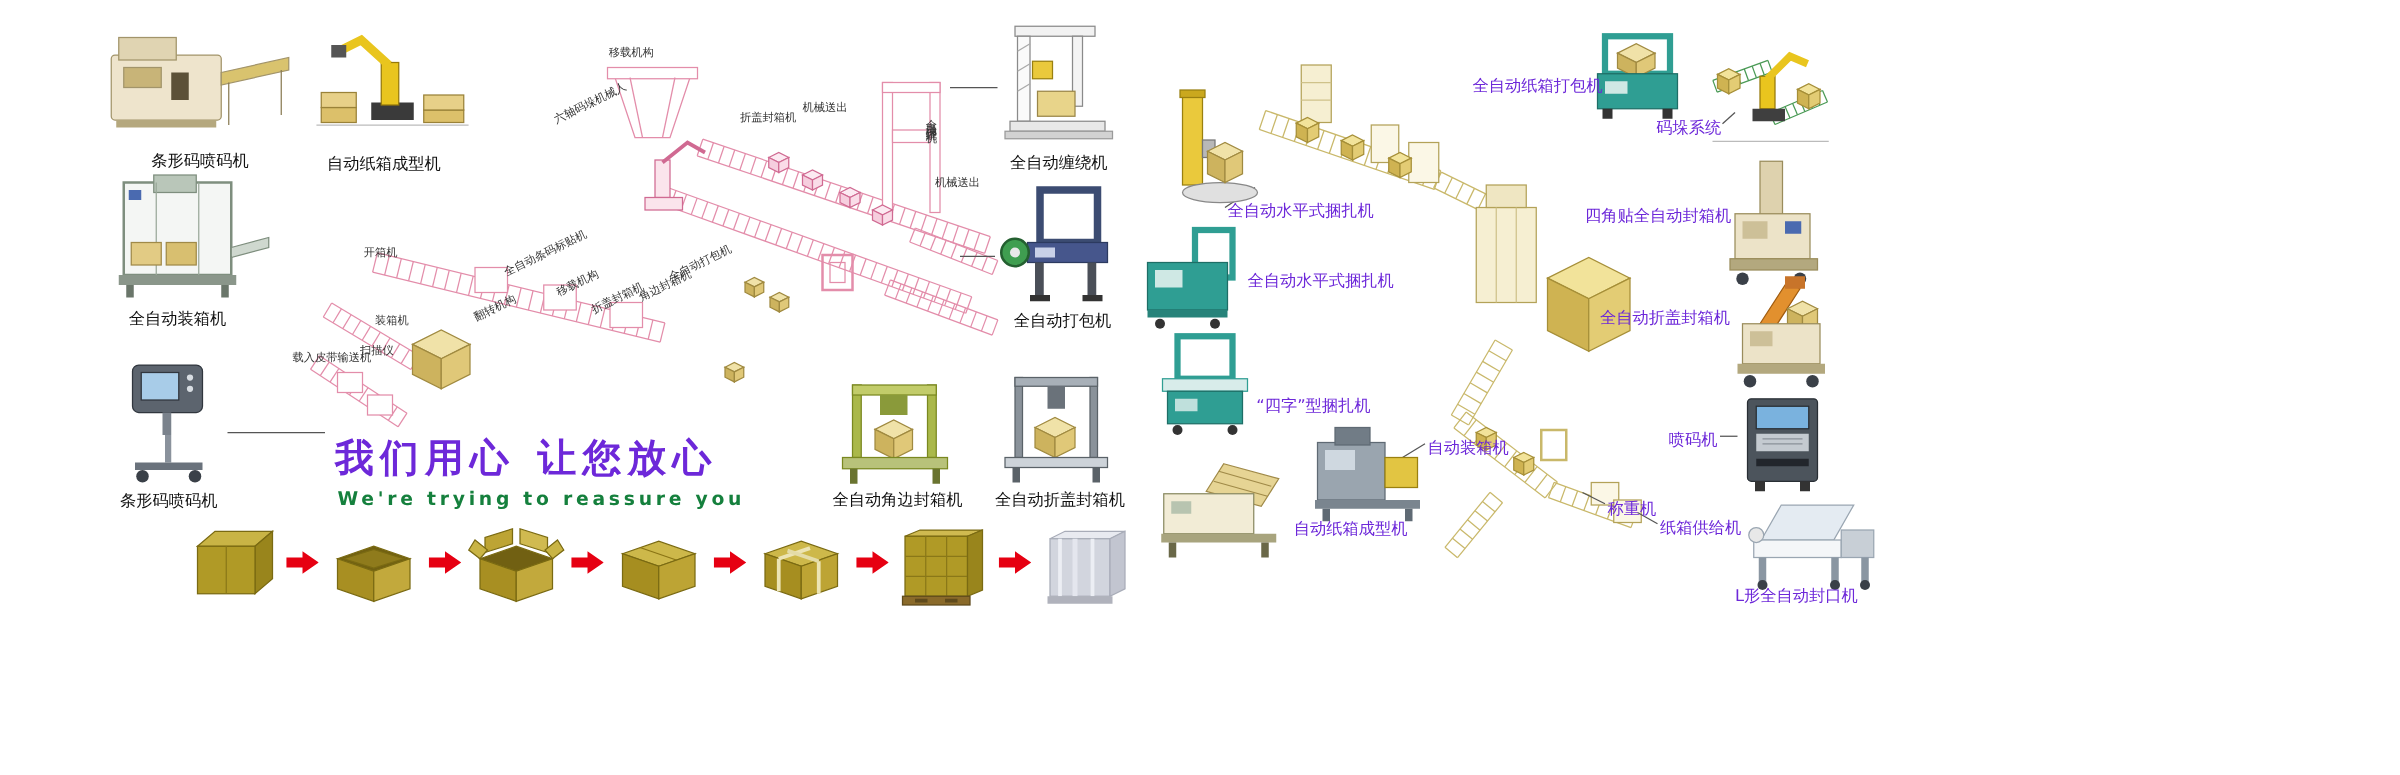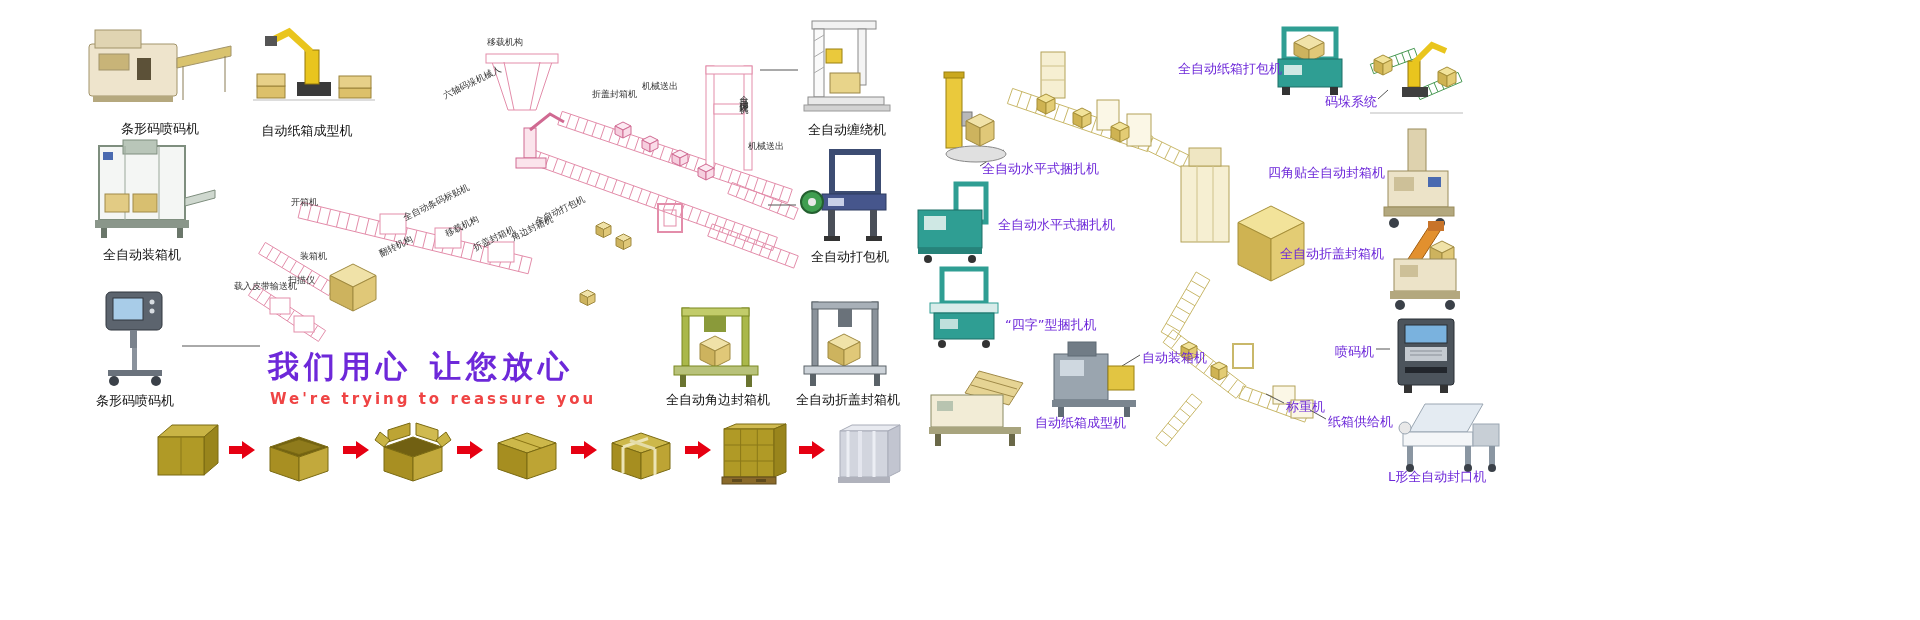"We're trying to reassure you" #slogan-en { color: #ef4444 -> #15803d }
